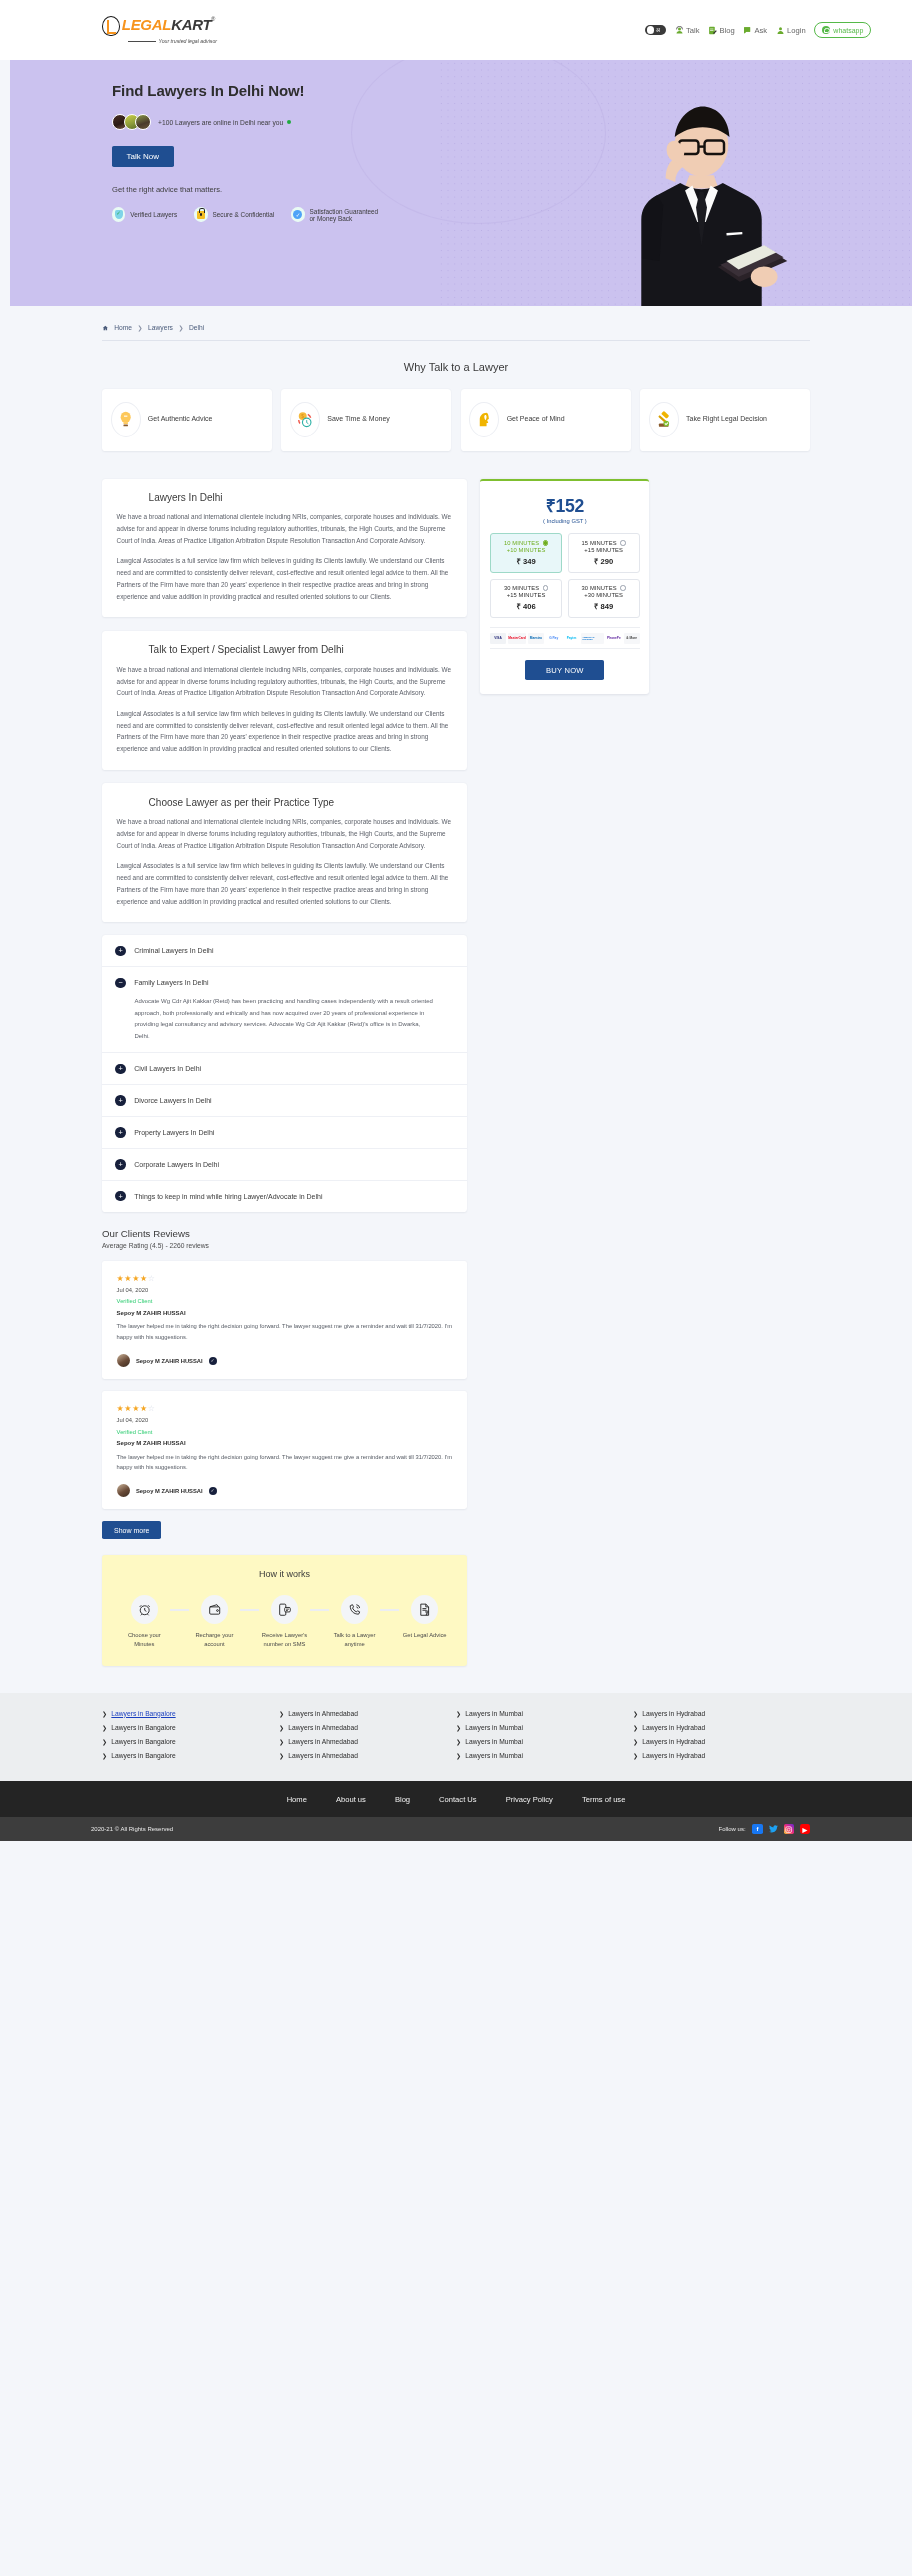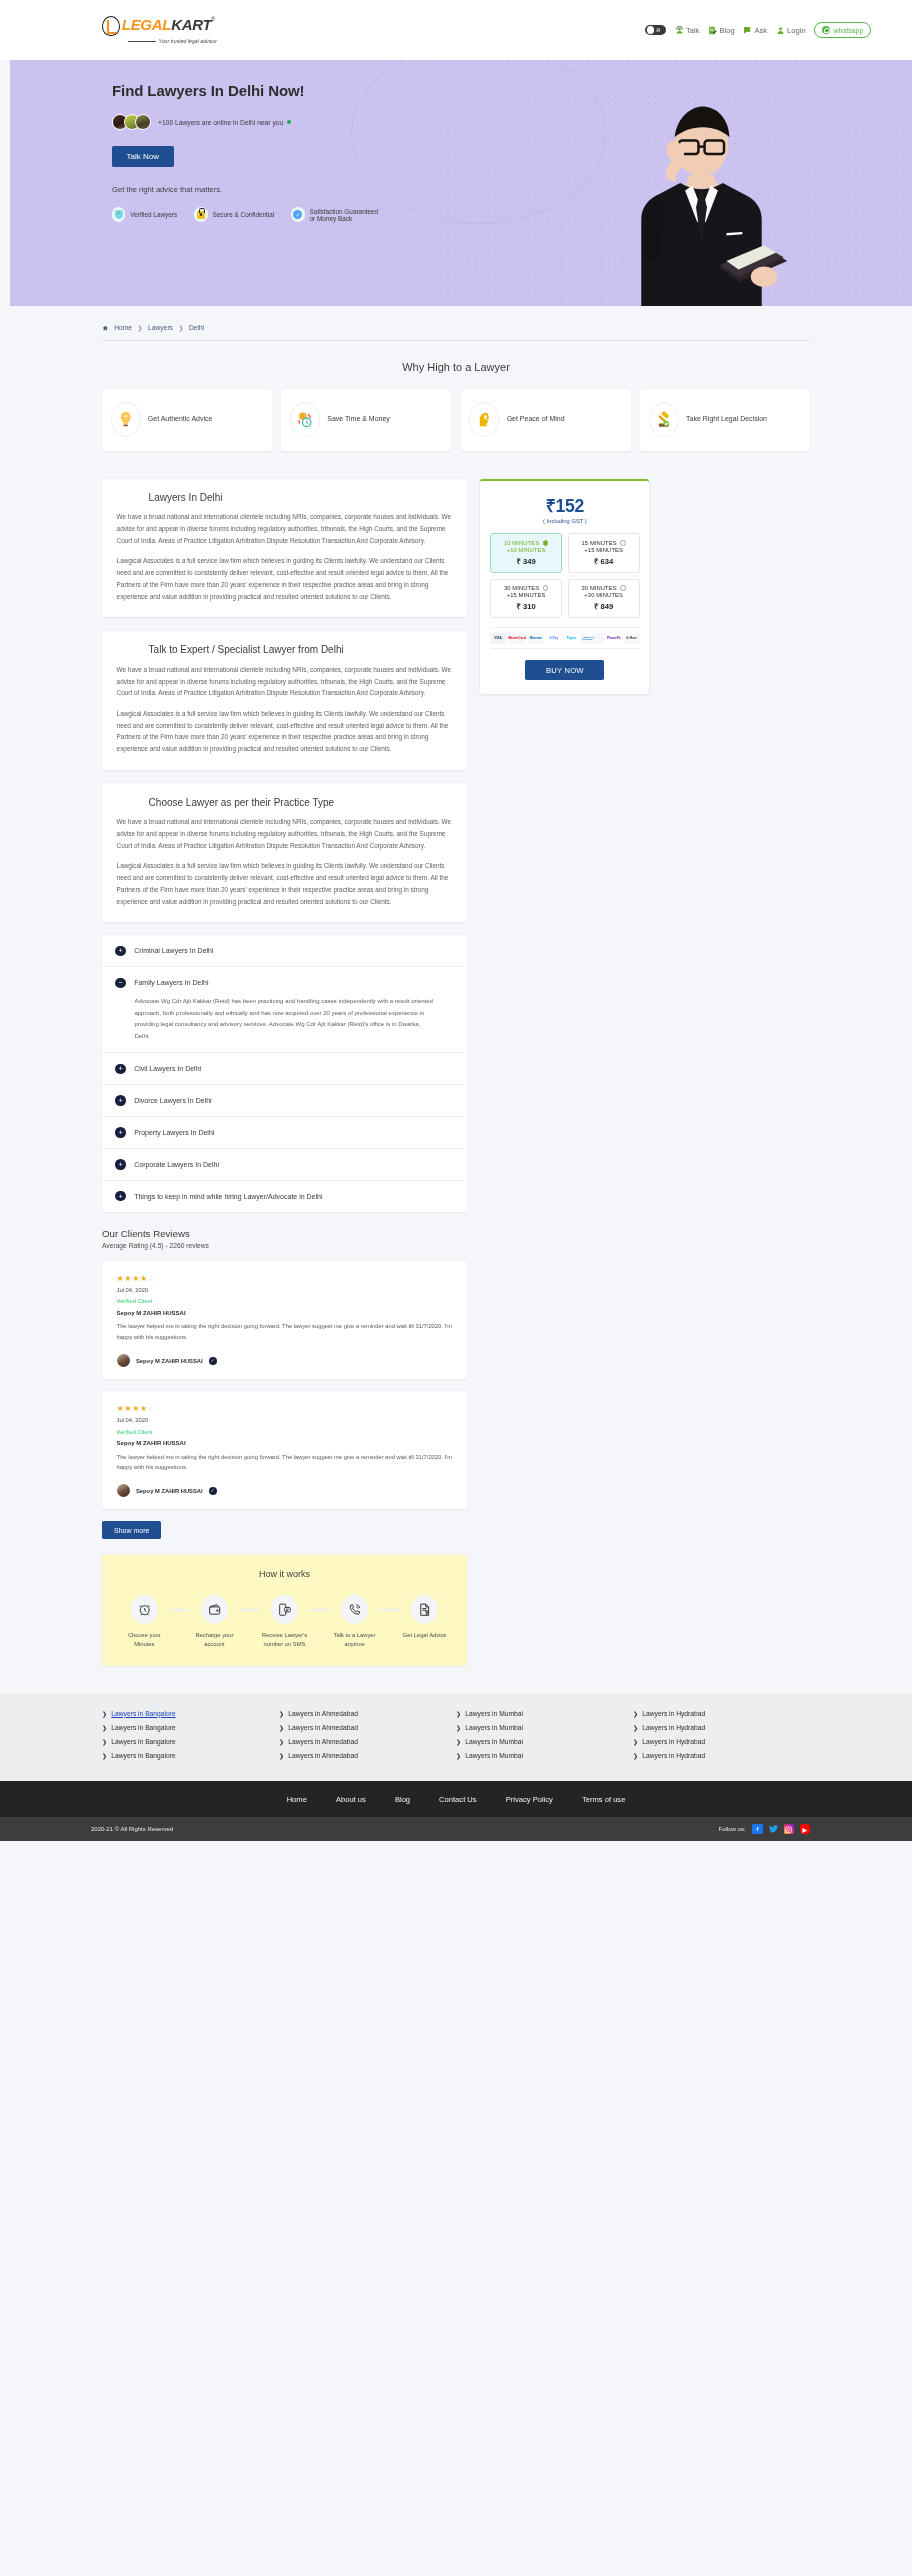"Why High to a Lawyer" span.sect-title { text: High -> Talk }
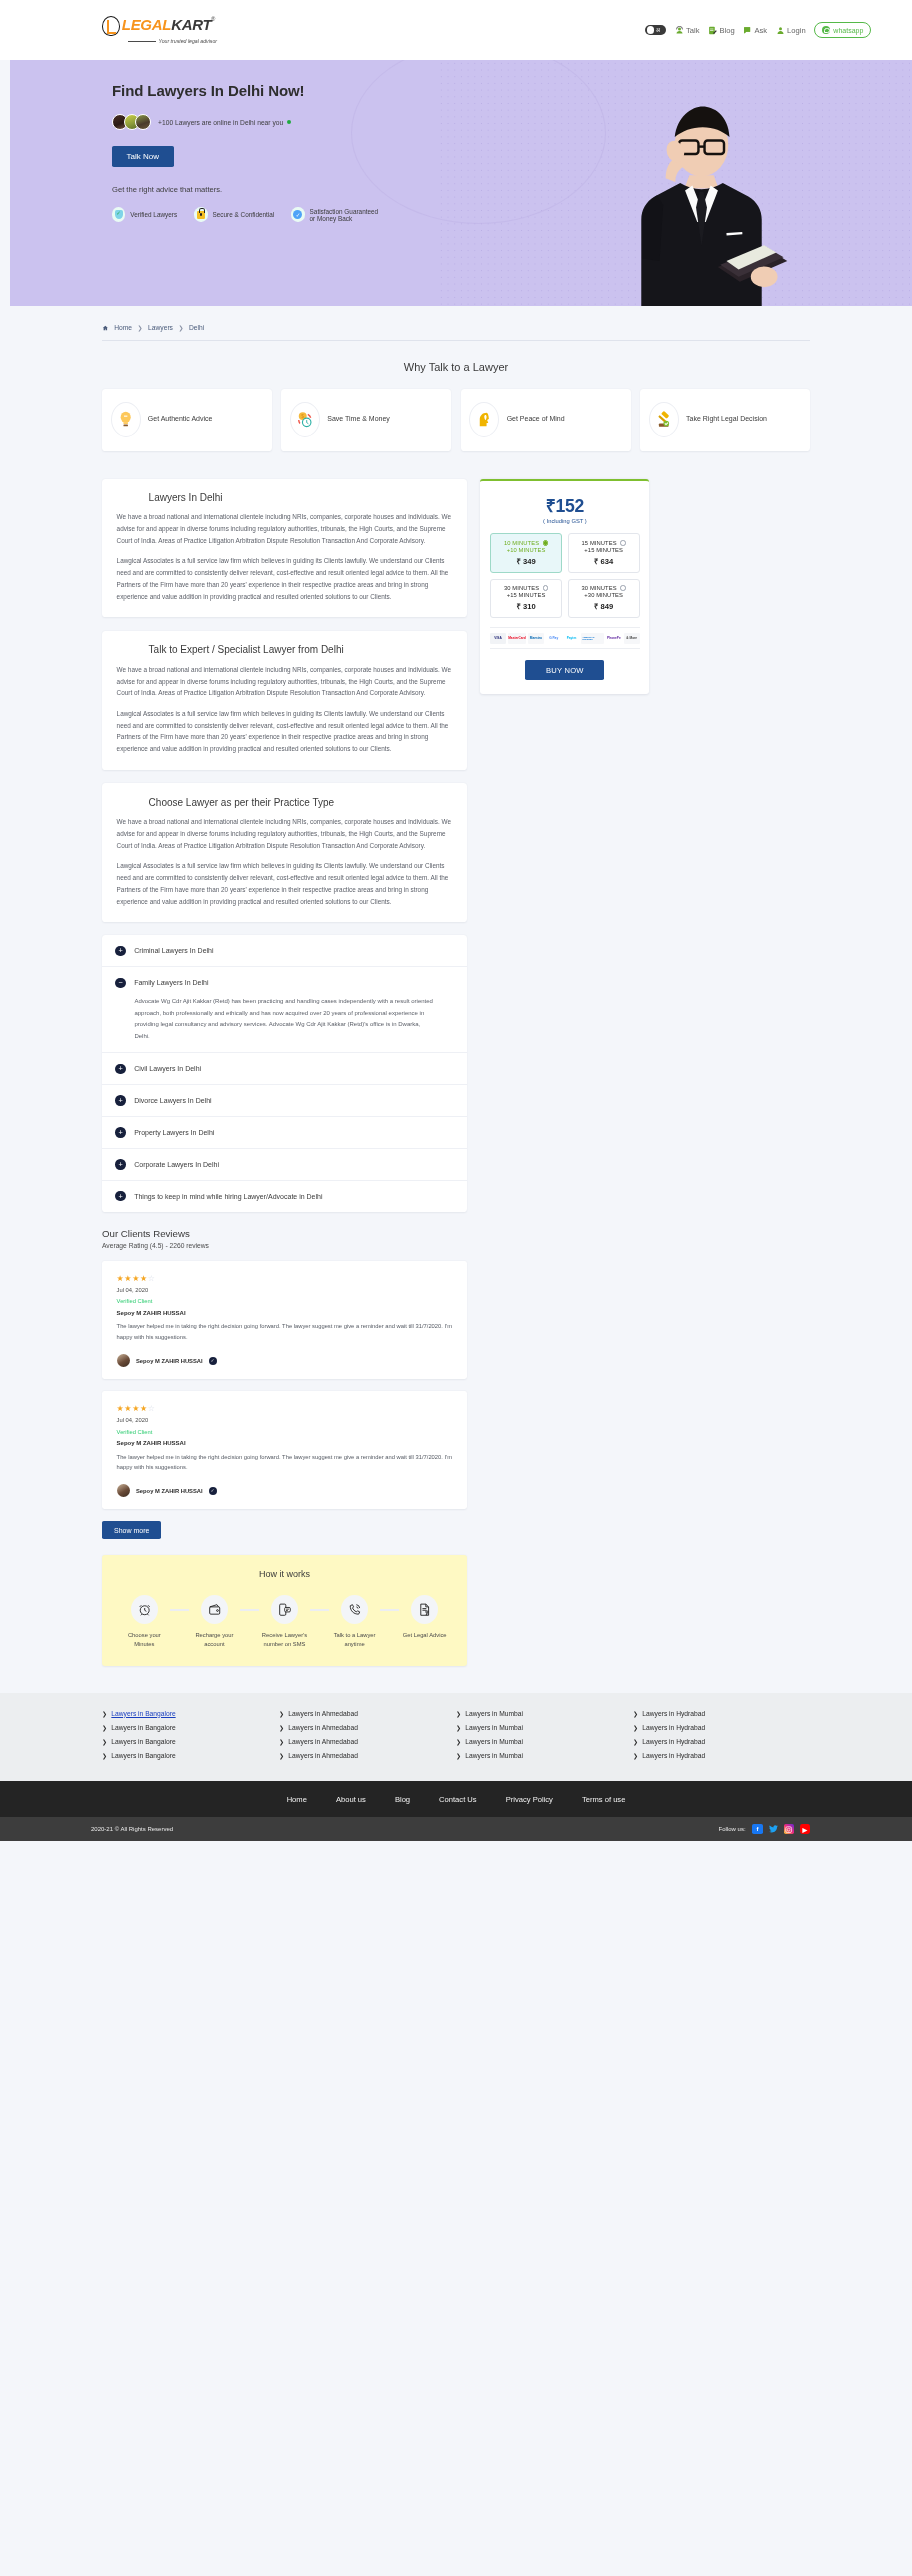"₹ 634" div.plan-price { text: 634 -> 290 }
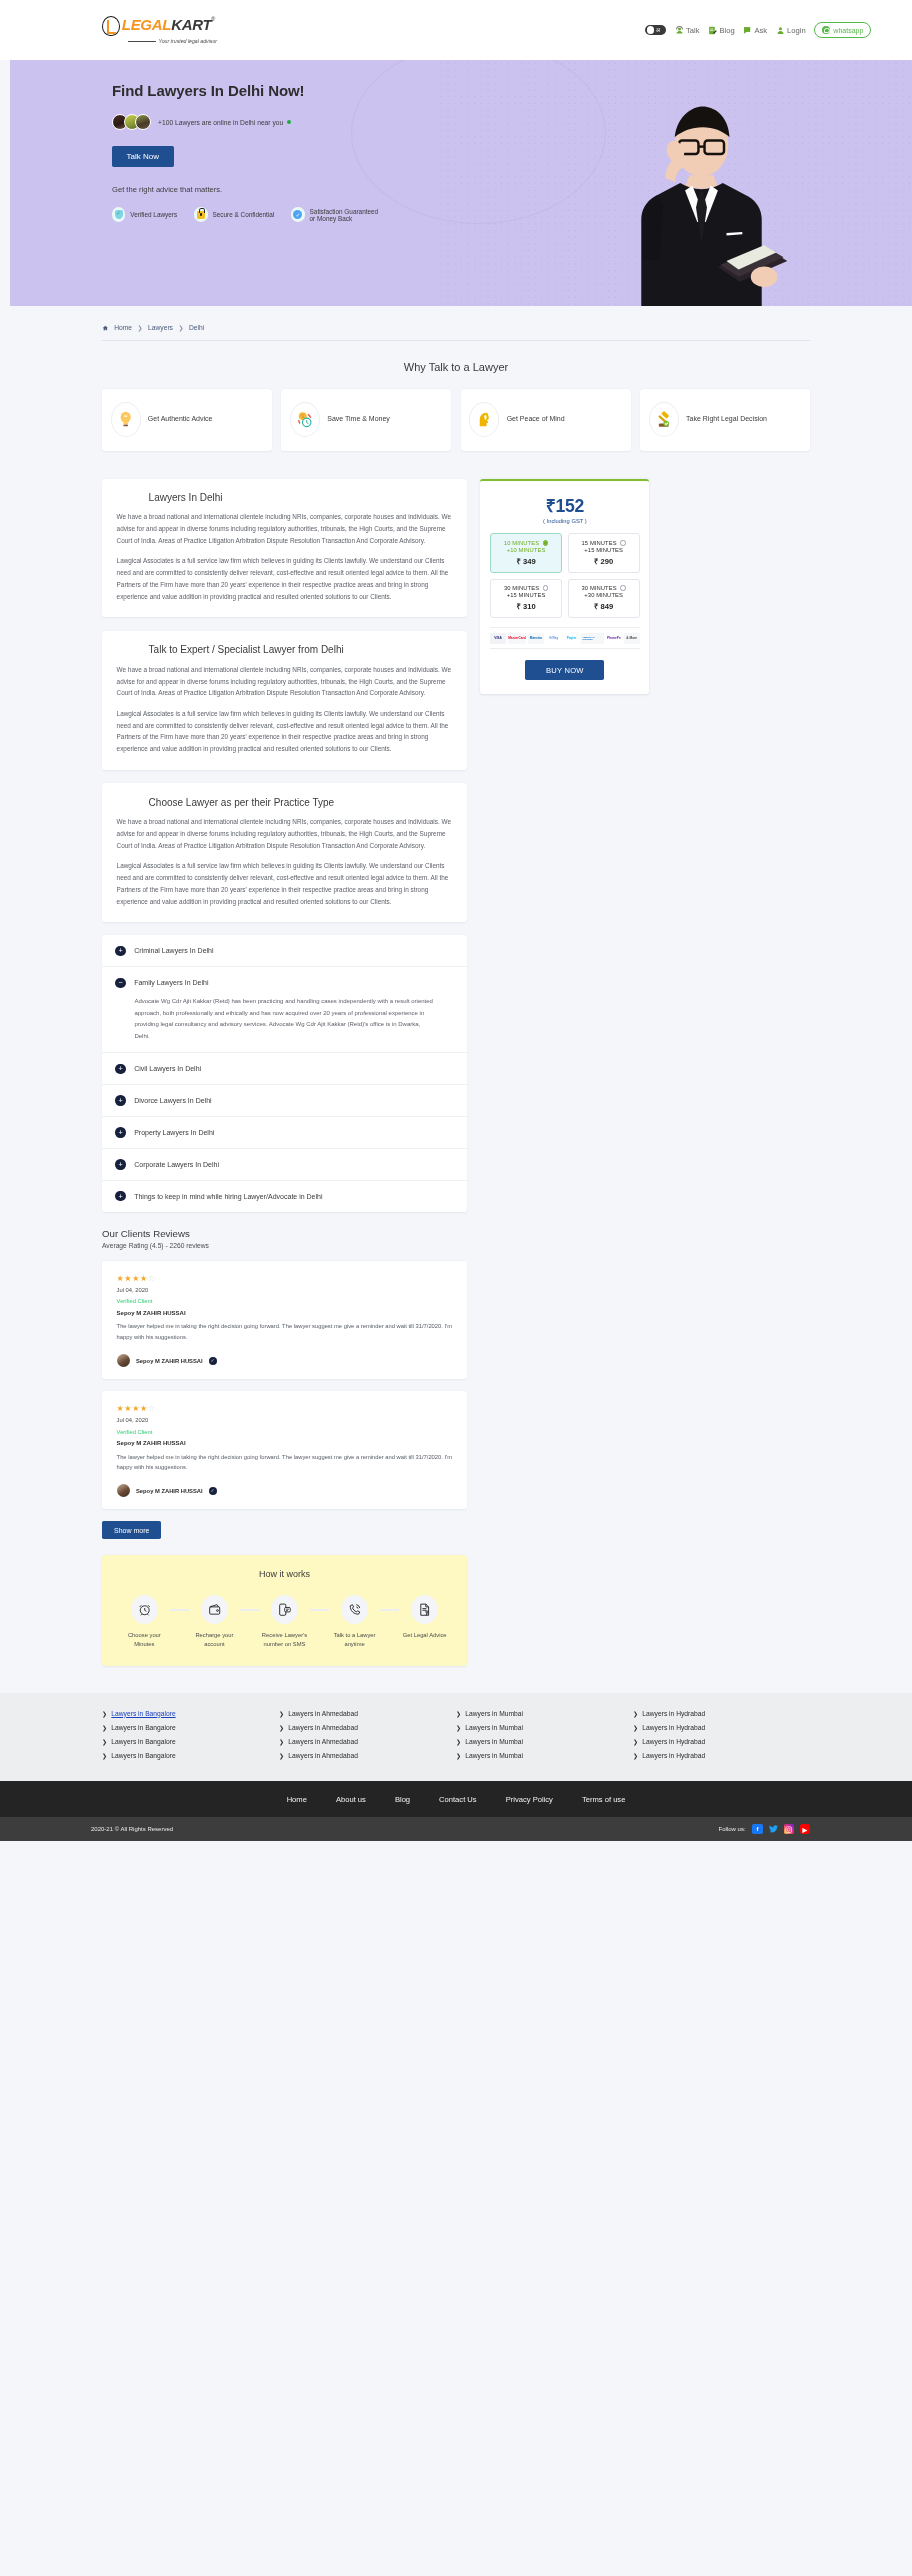"₹ 310" div.plan-price { text: 310 -> 406 }
